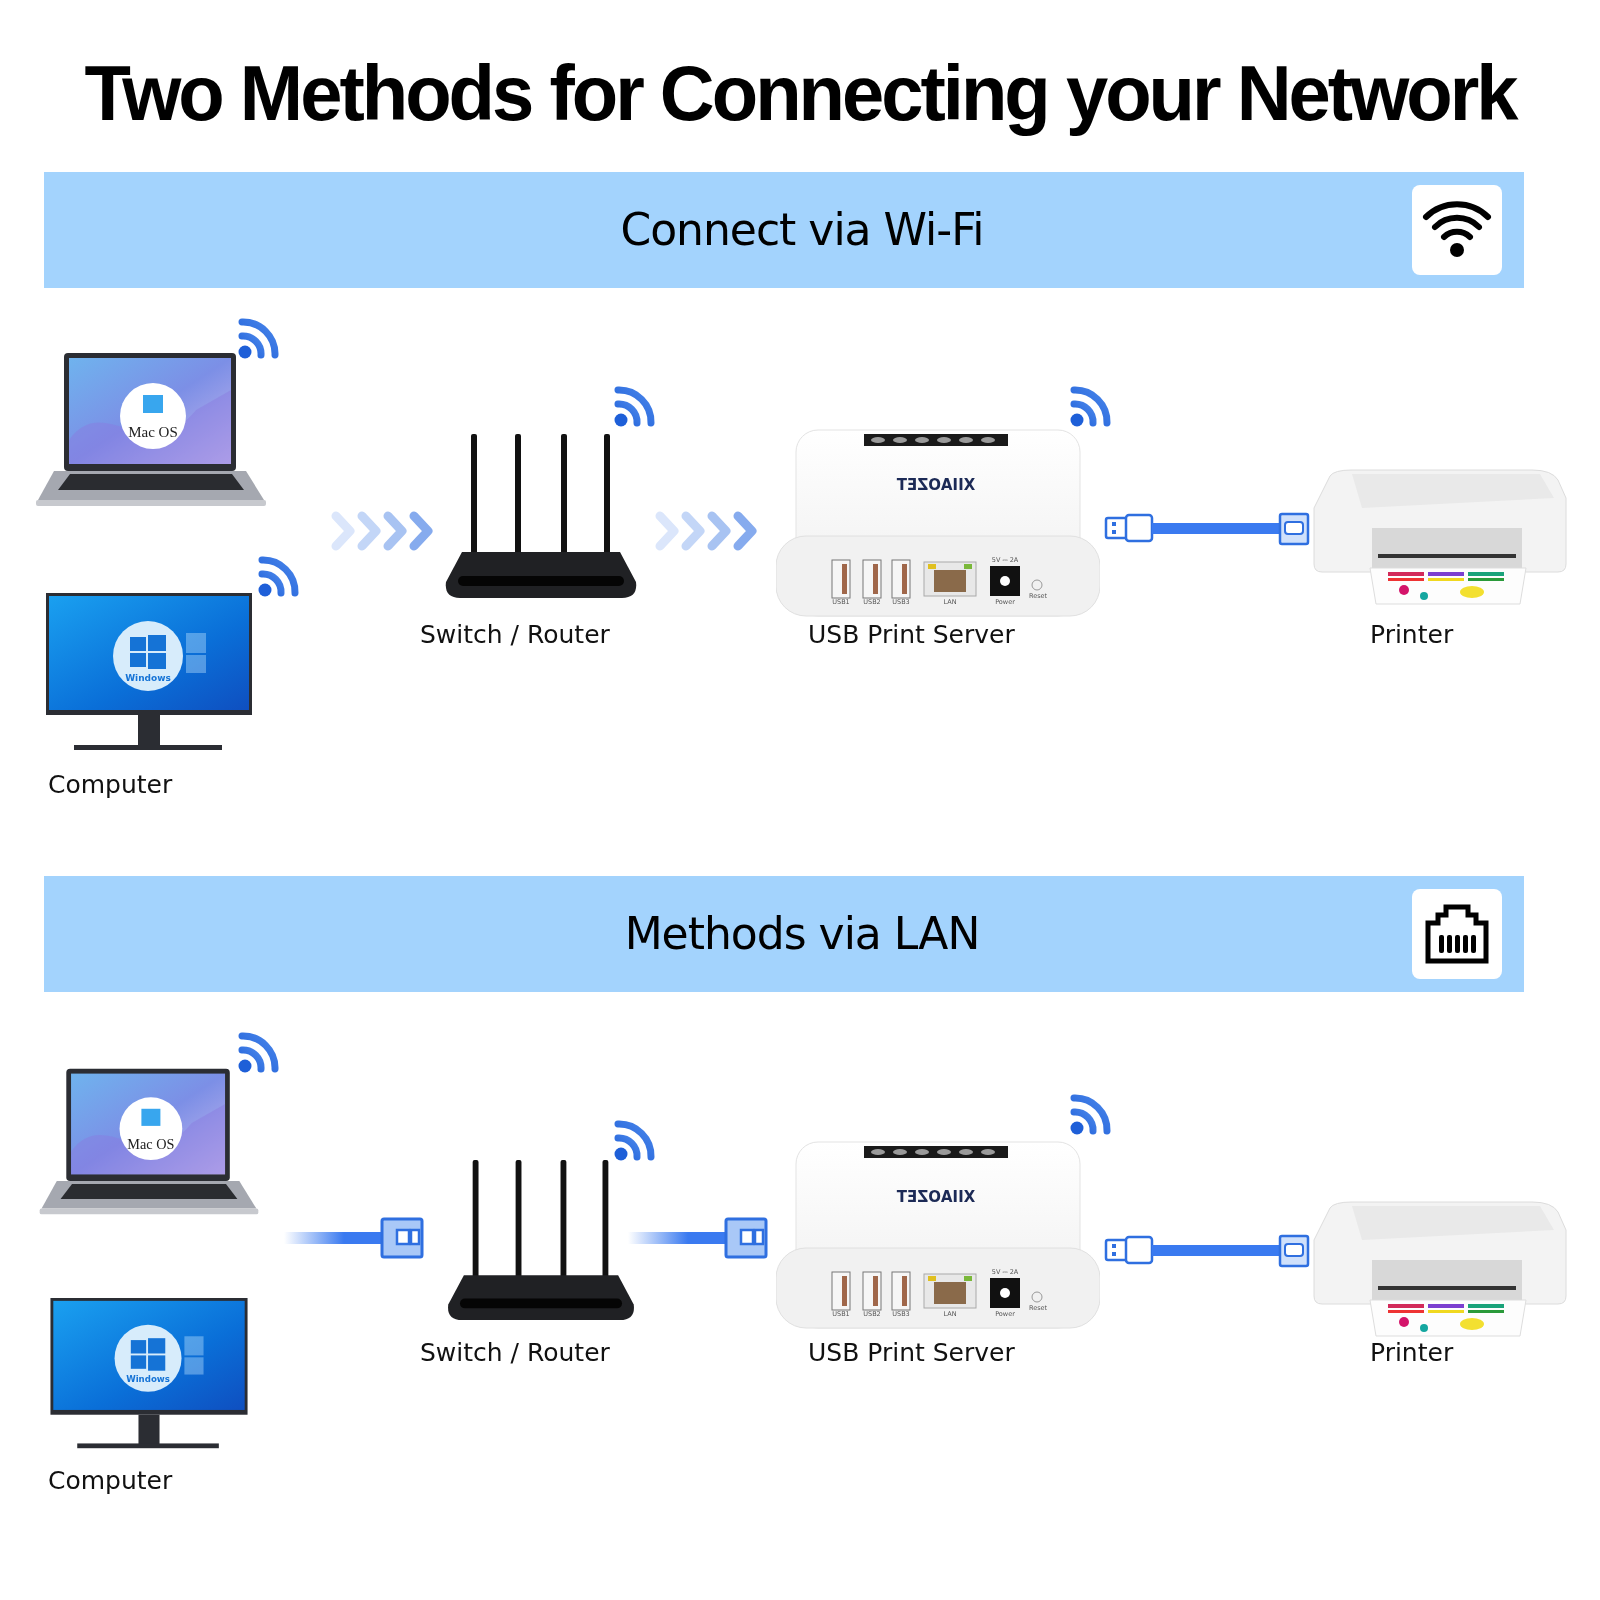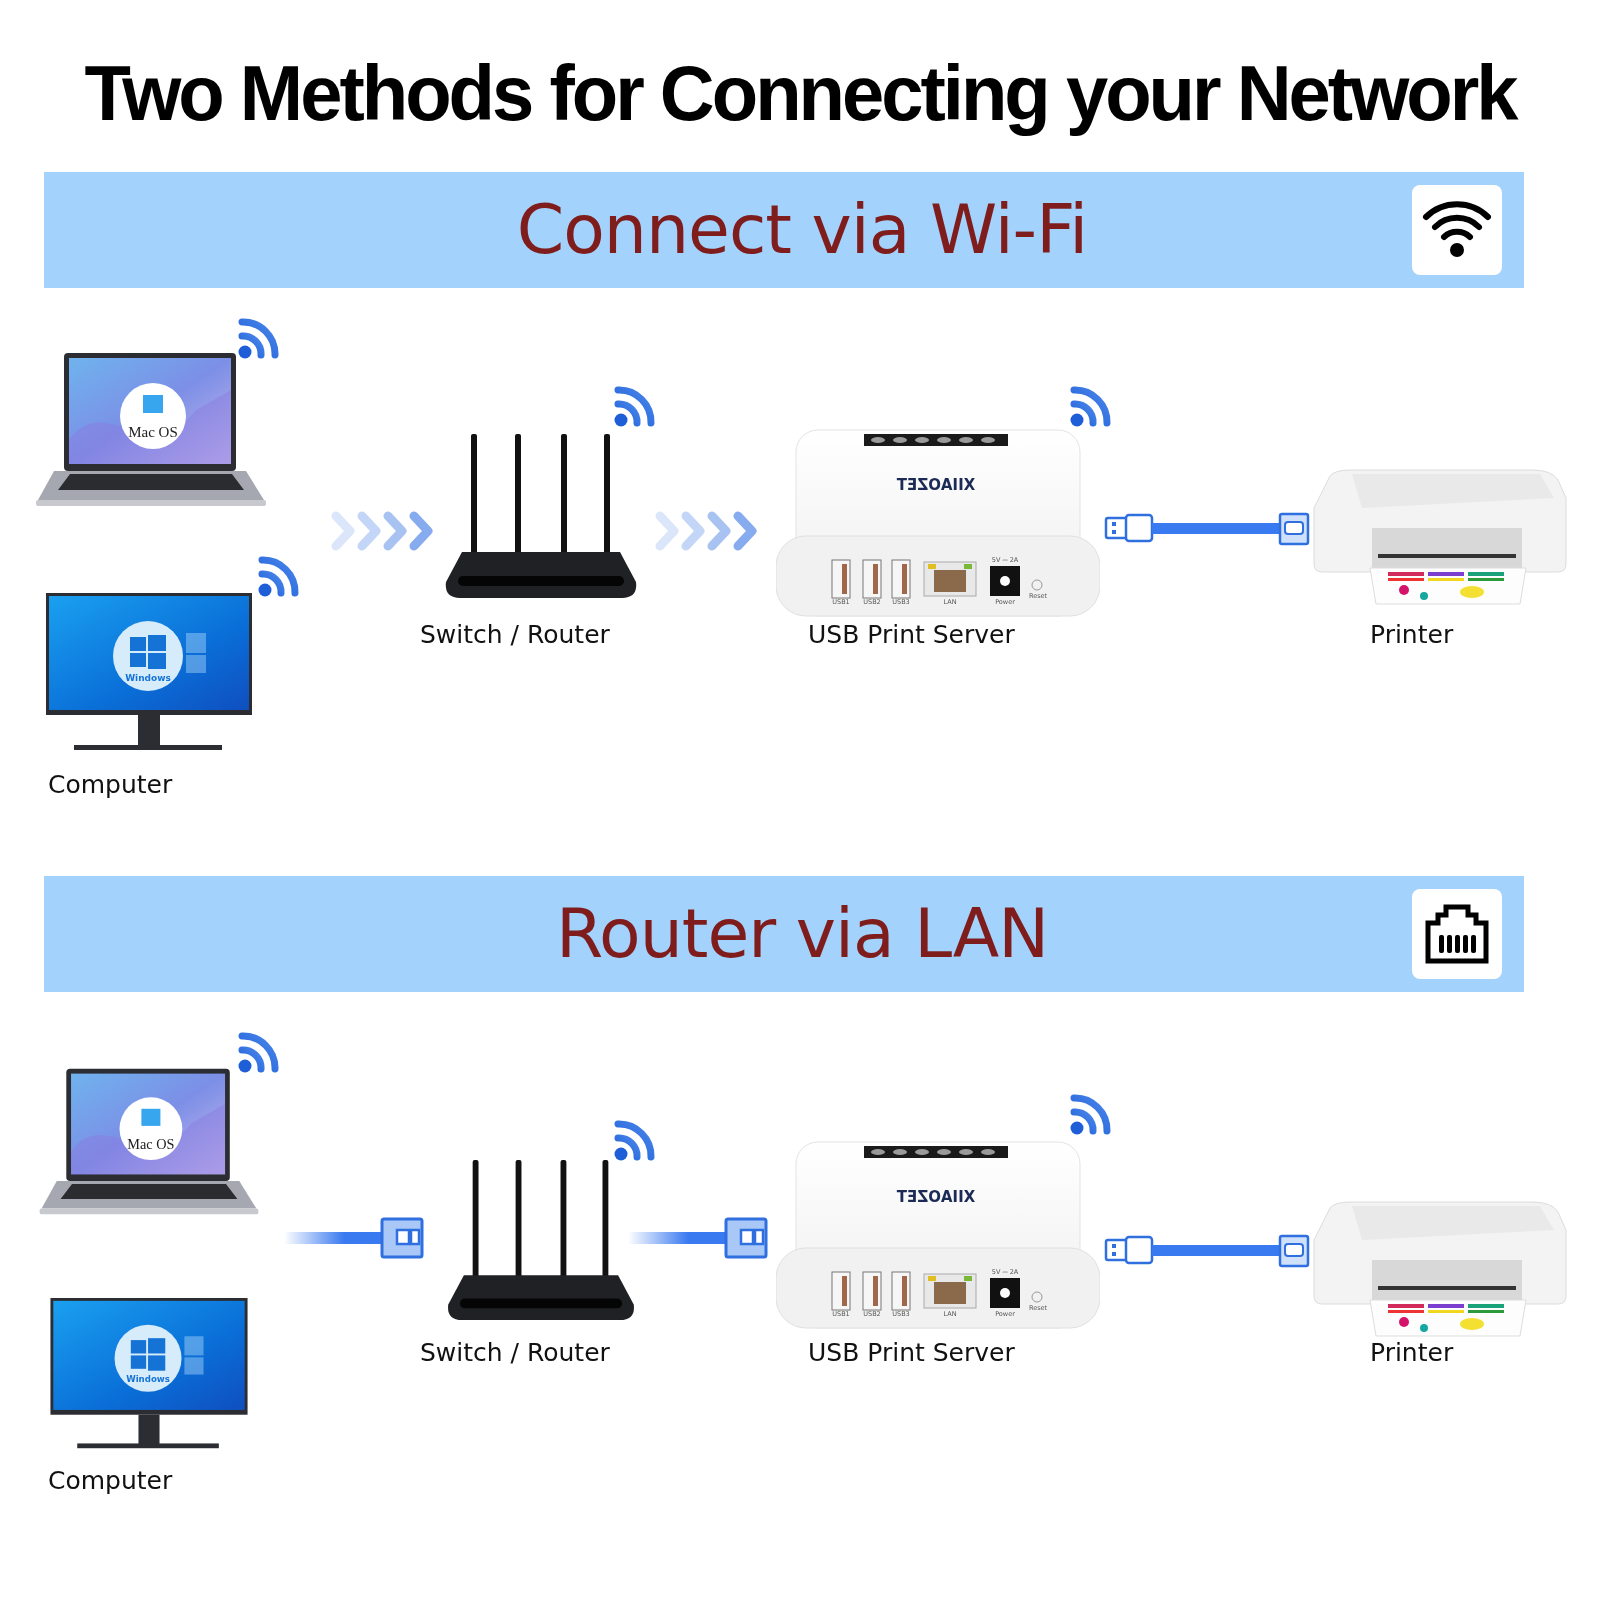"Connect via Wi-Fi" .band-label { color: #7f1d1d -> #000000; font-size: 68px -> 44px }
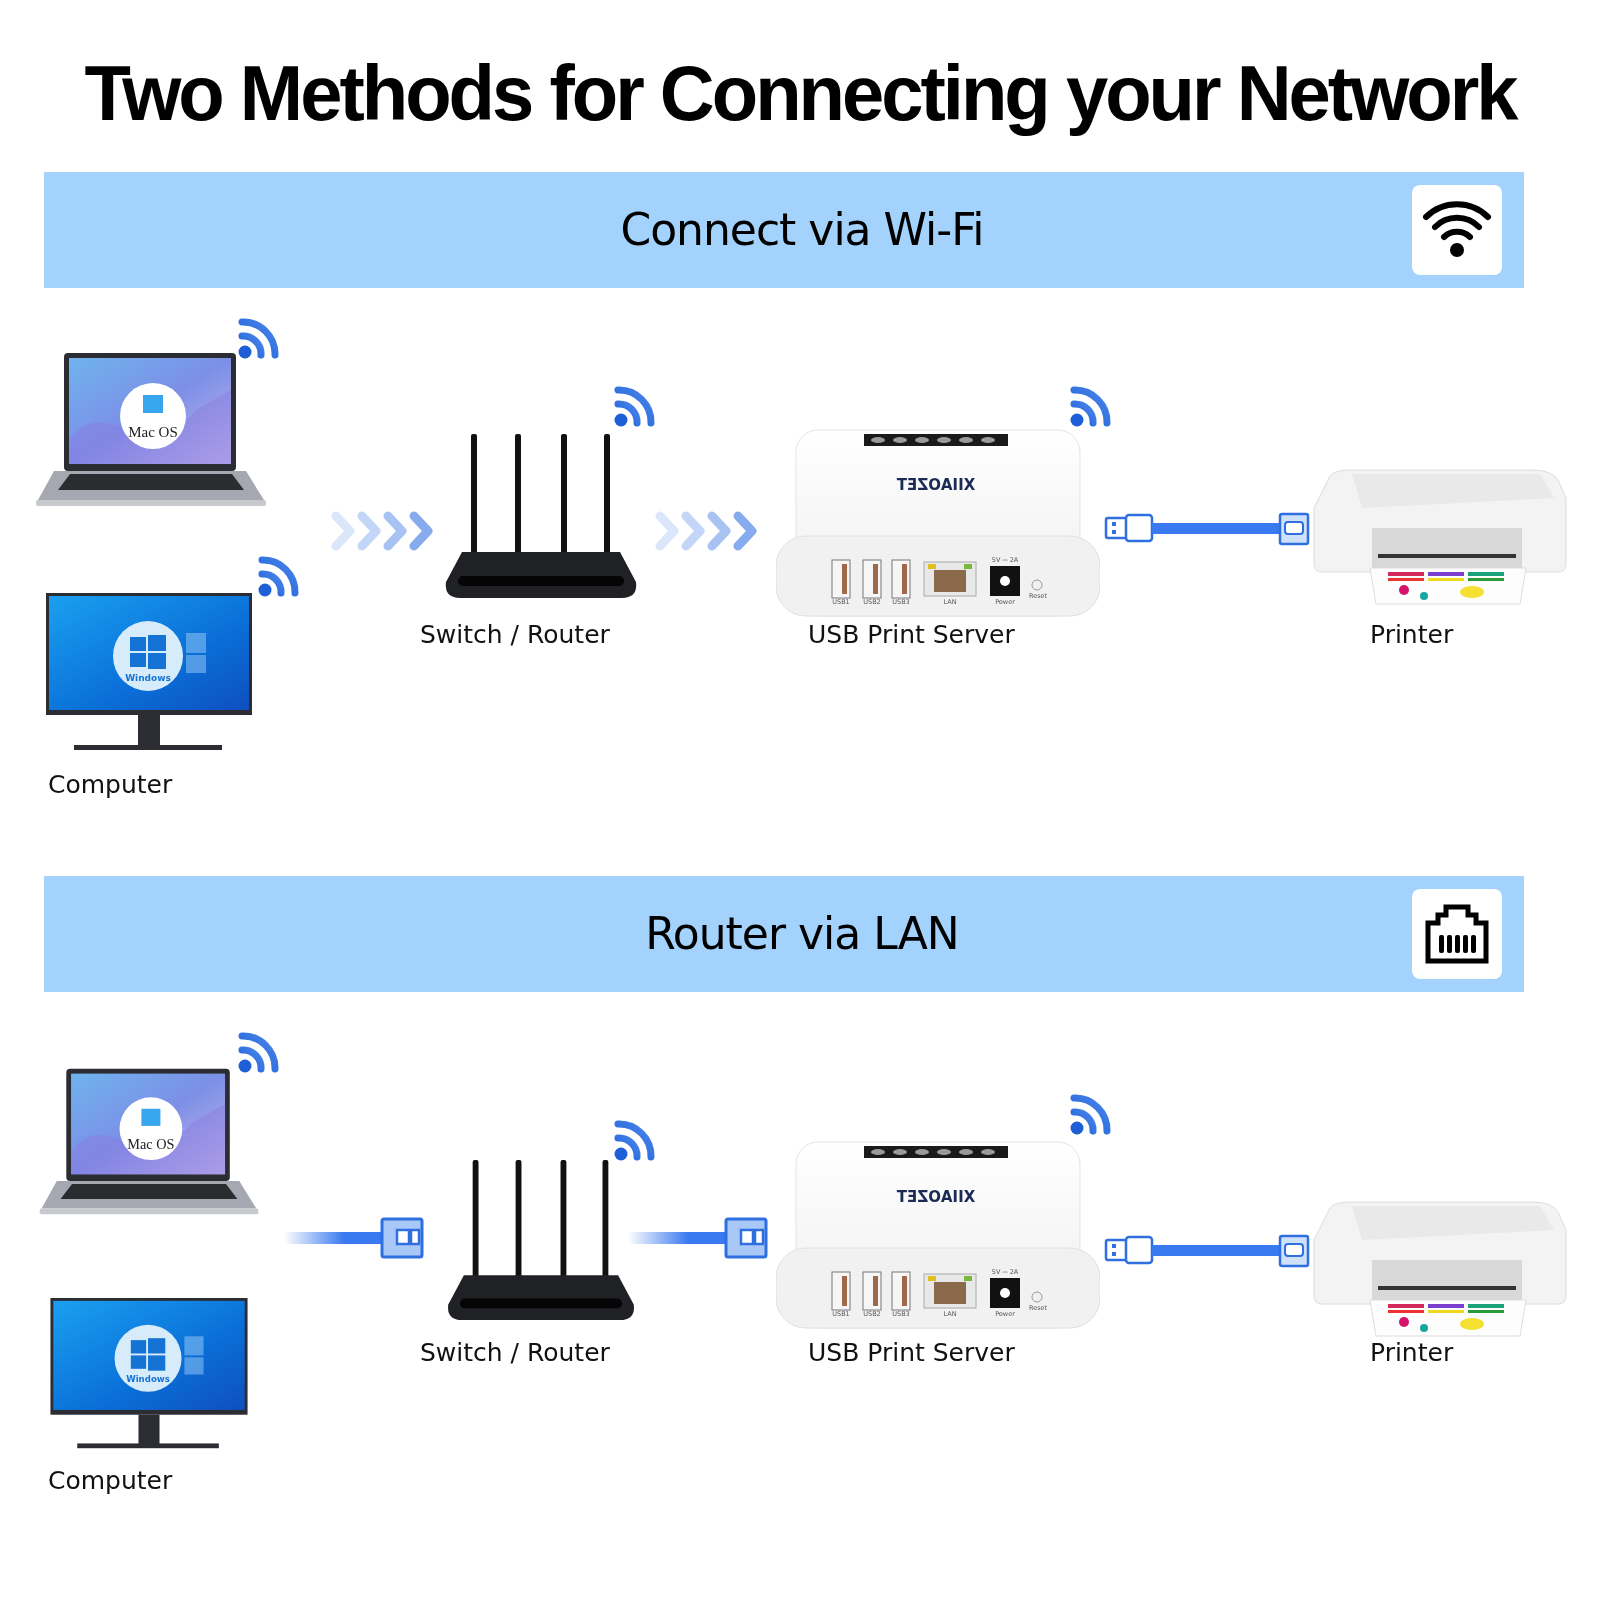"Router via LAN" div.band-label { text: Router -> Methods }
